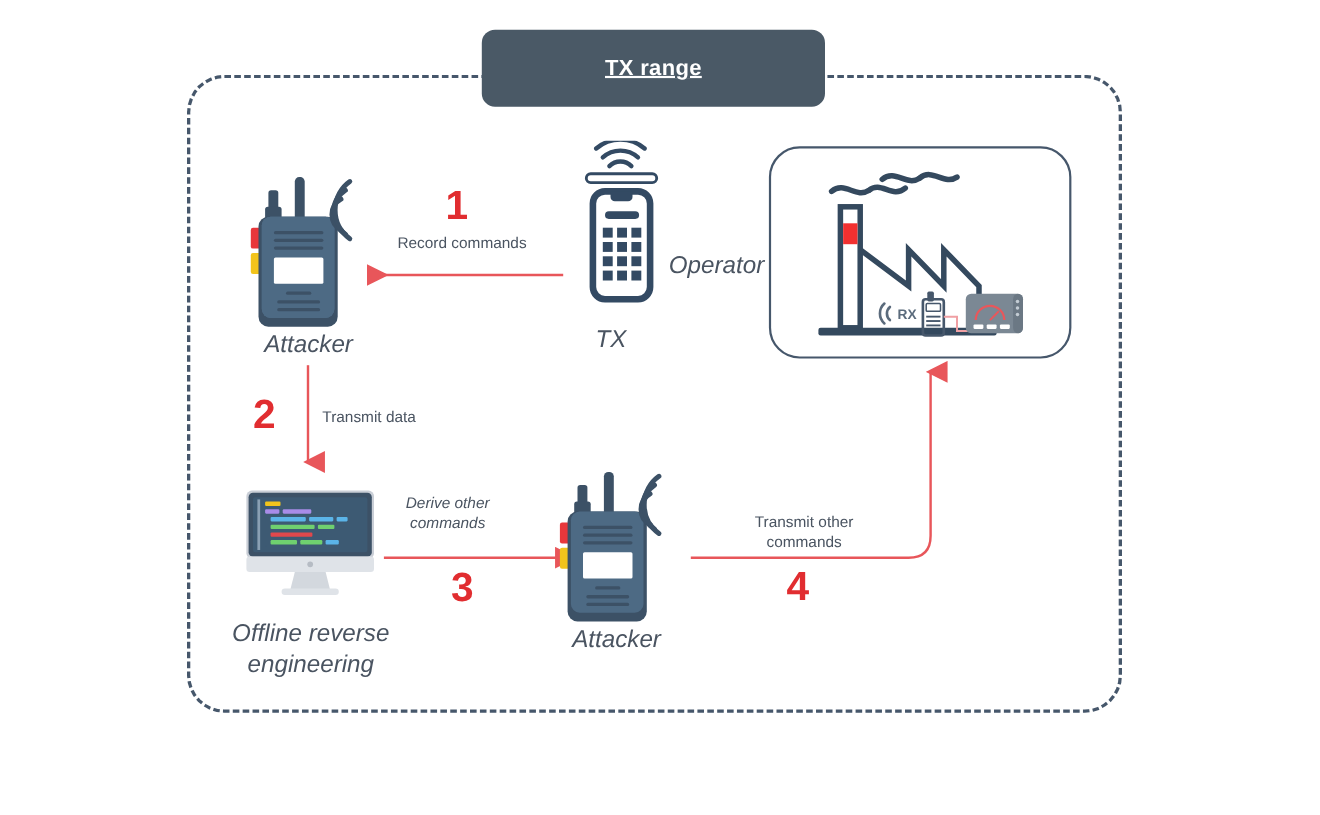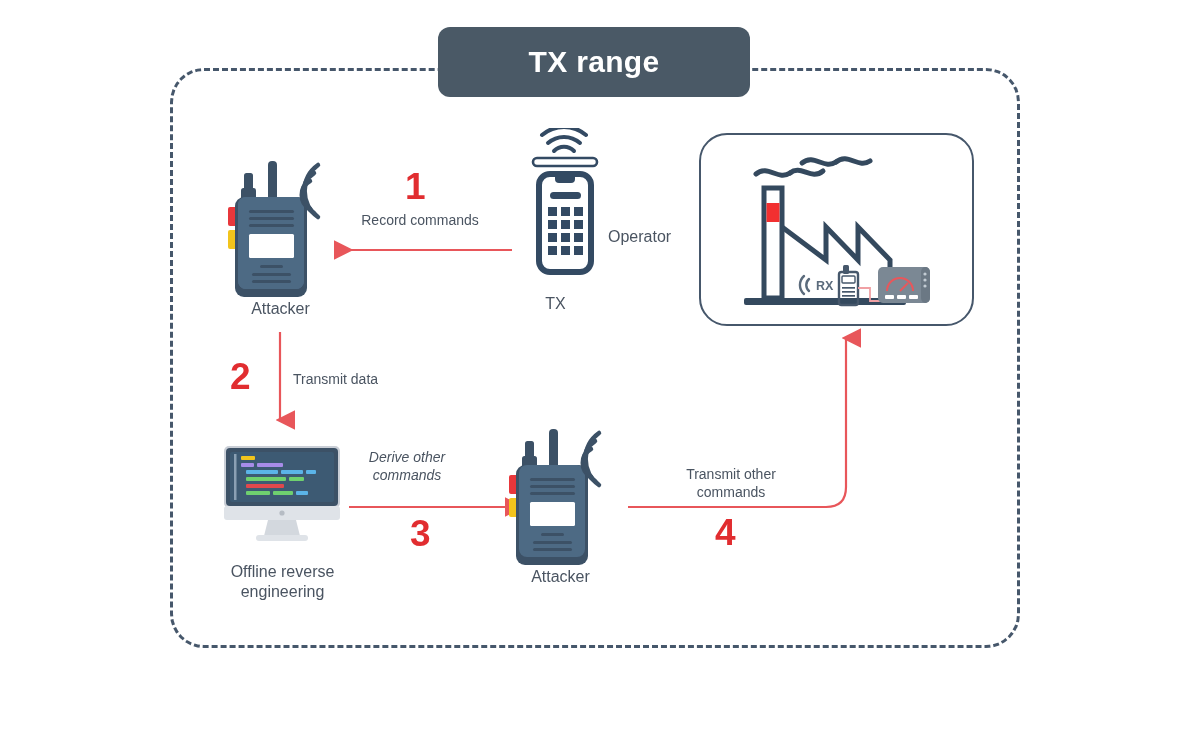"TX range" .tx-range-pill .pill-label { font-size: 30px -> 20px; text-decoration: none -> underline }
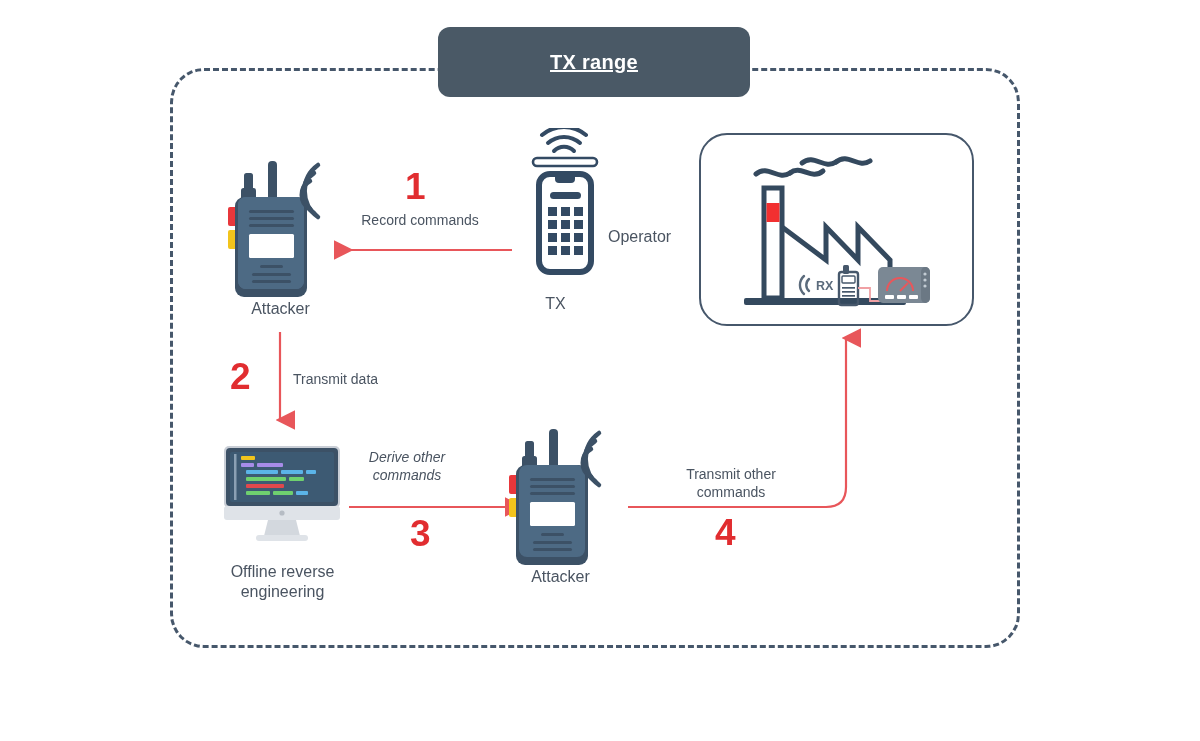"Operator" .caption { font-size: 16px -> 22px; font-style: none -> italic }
